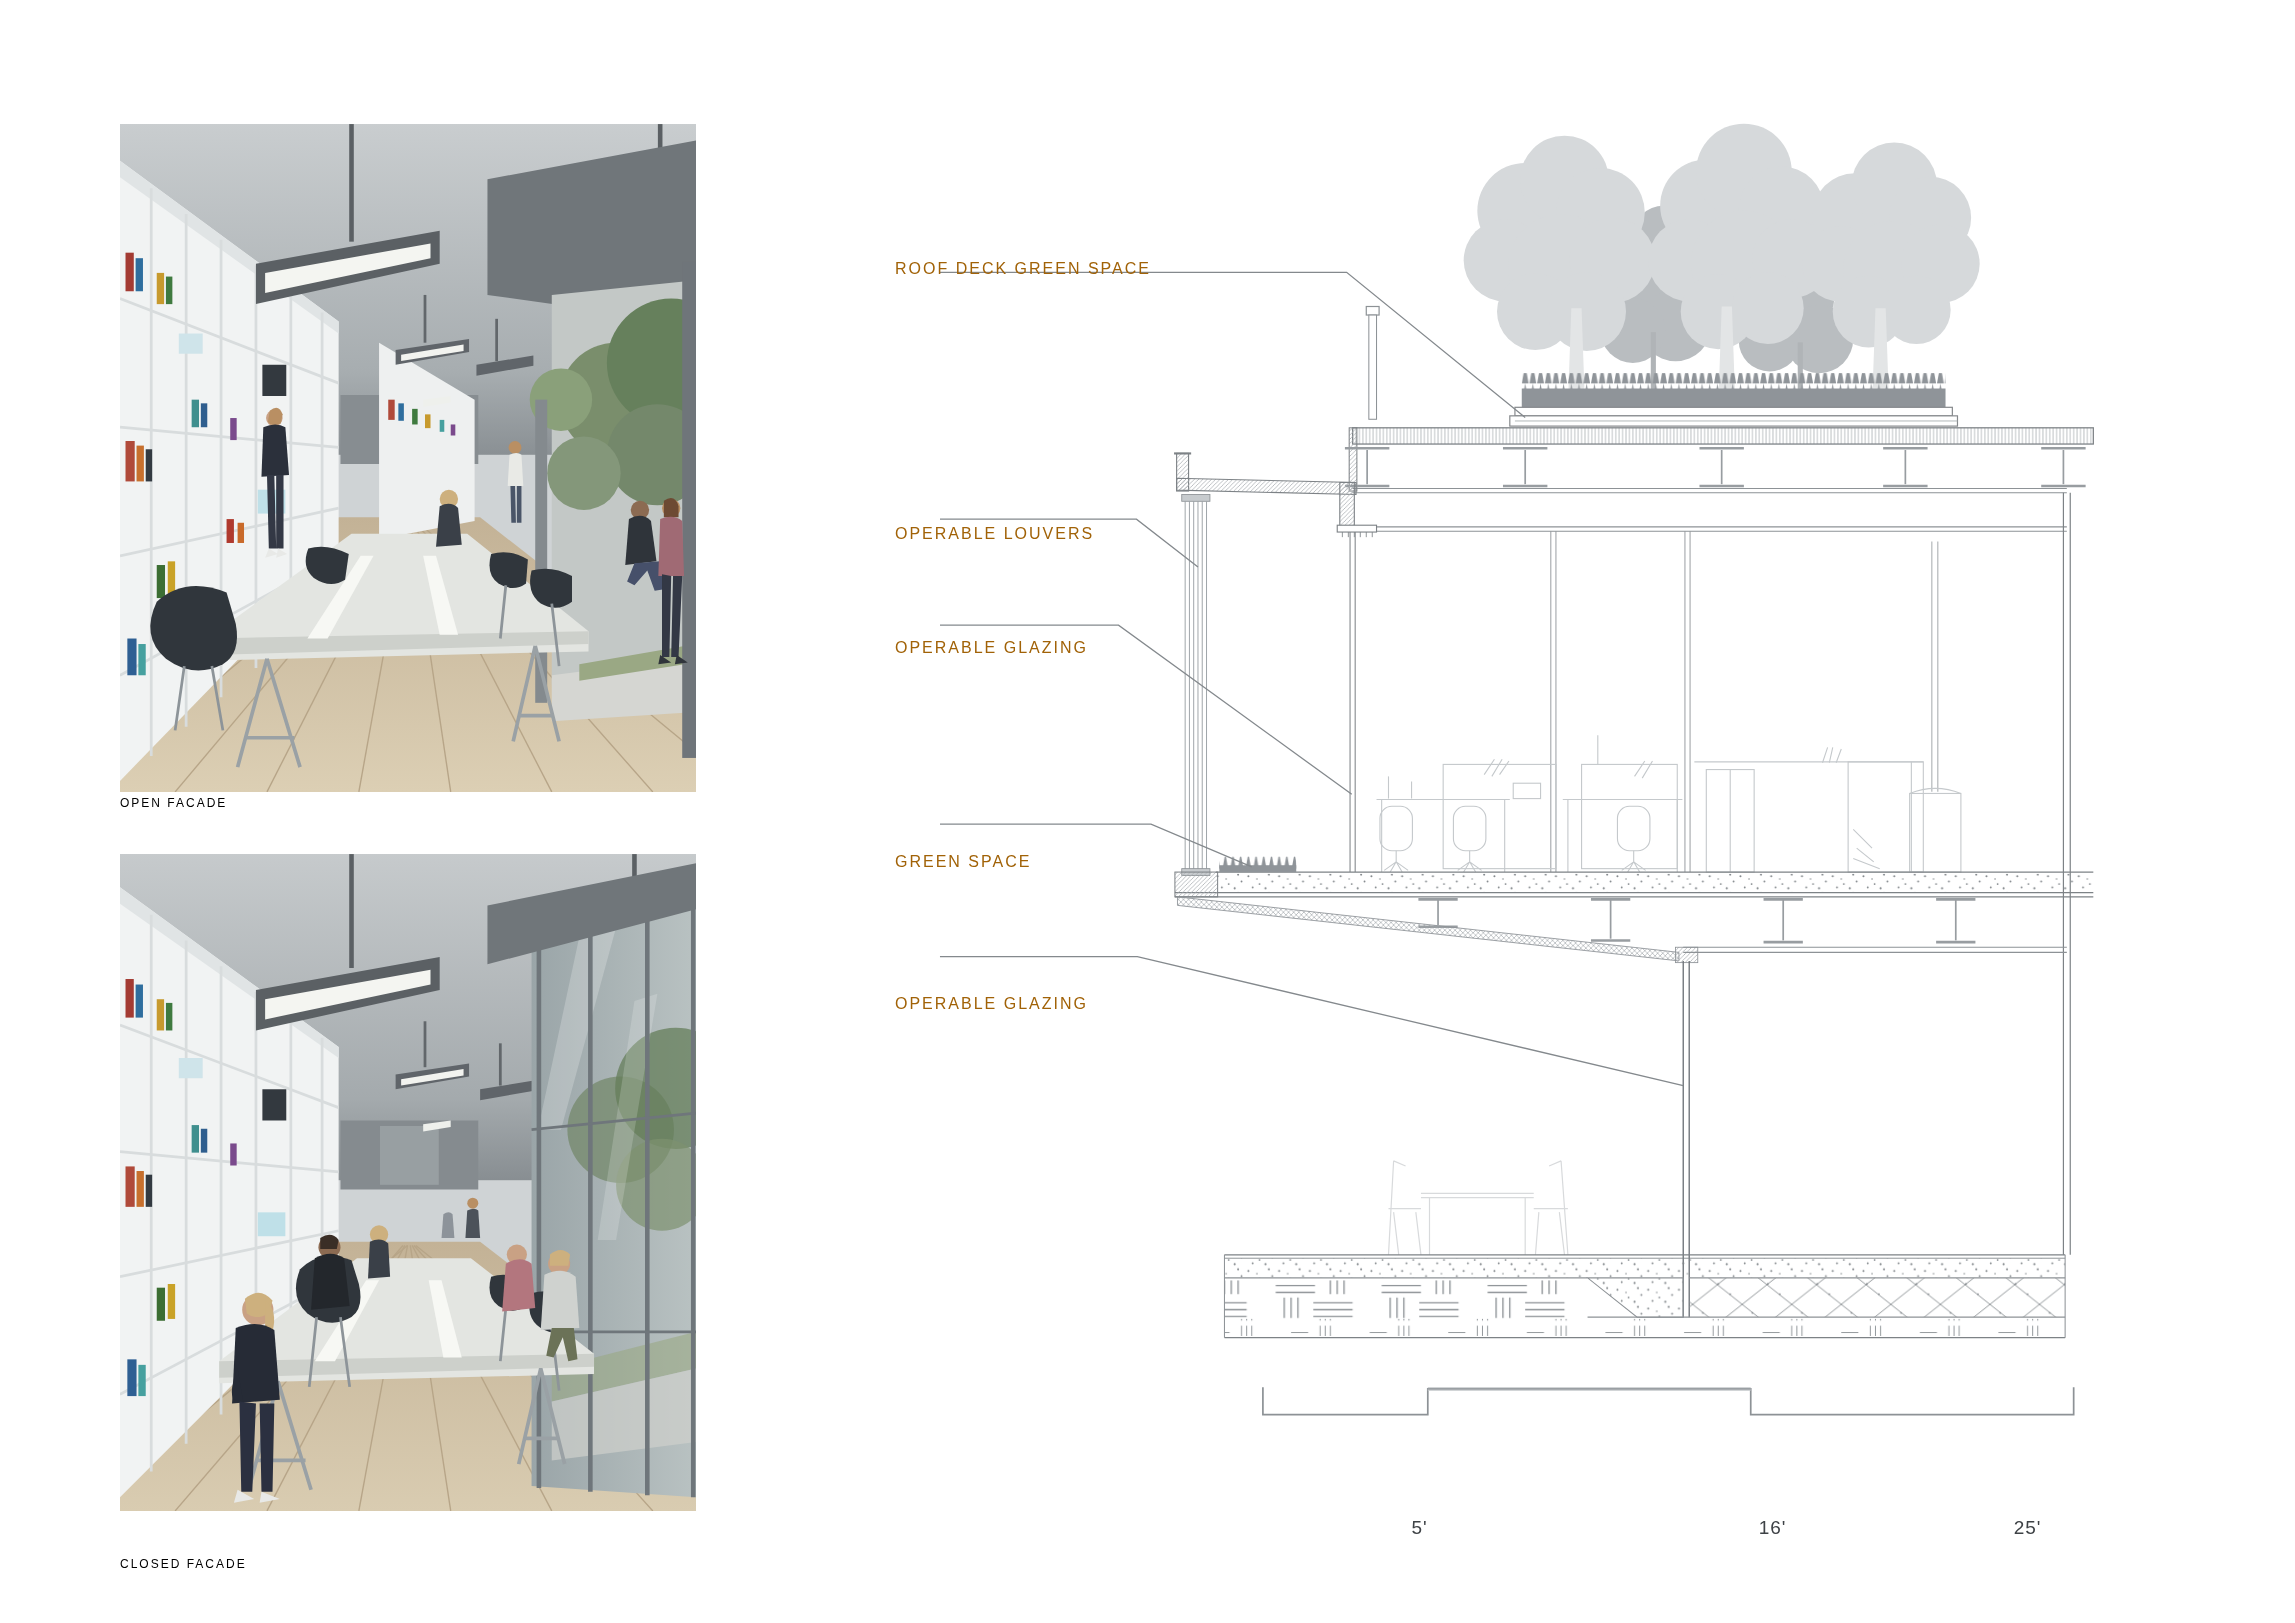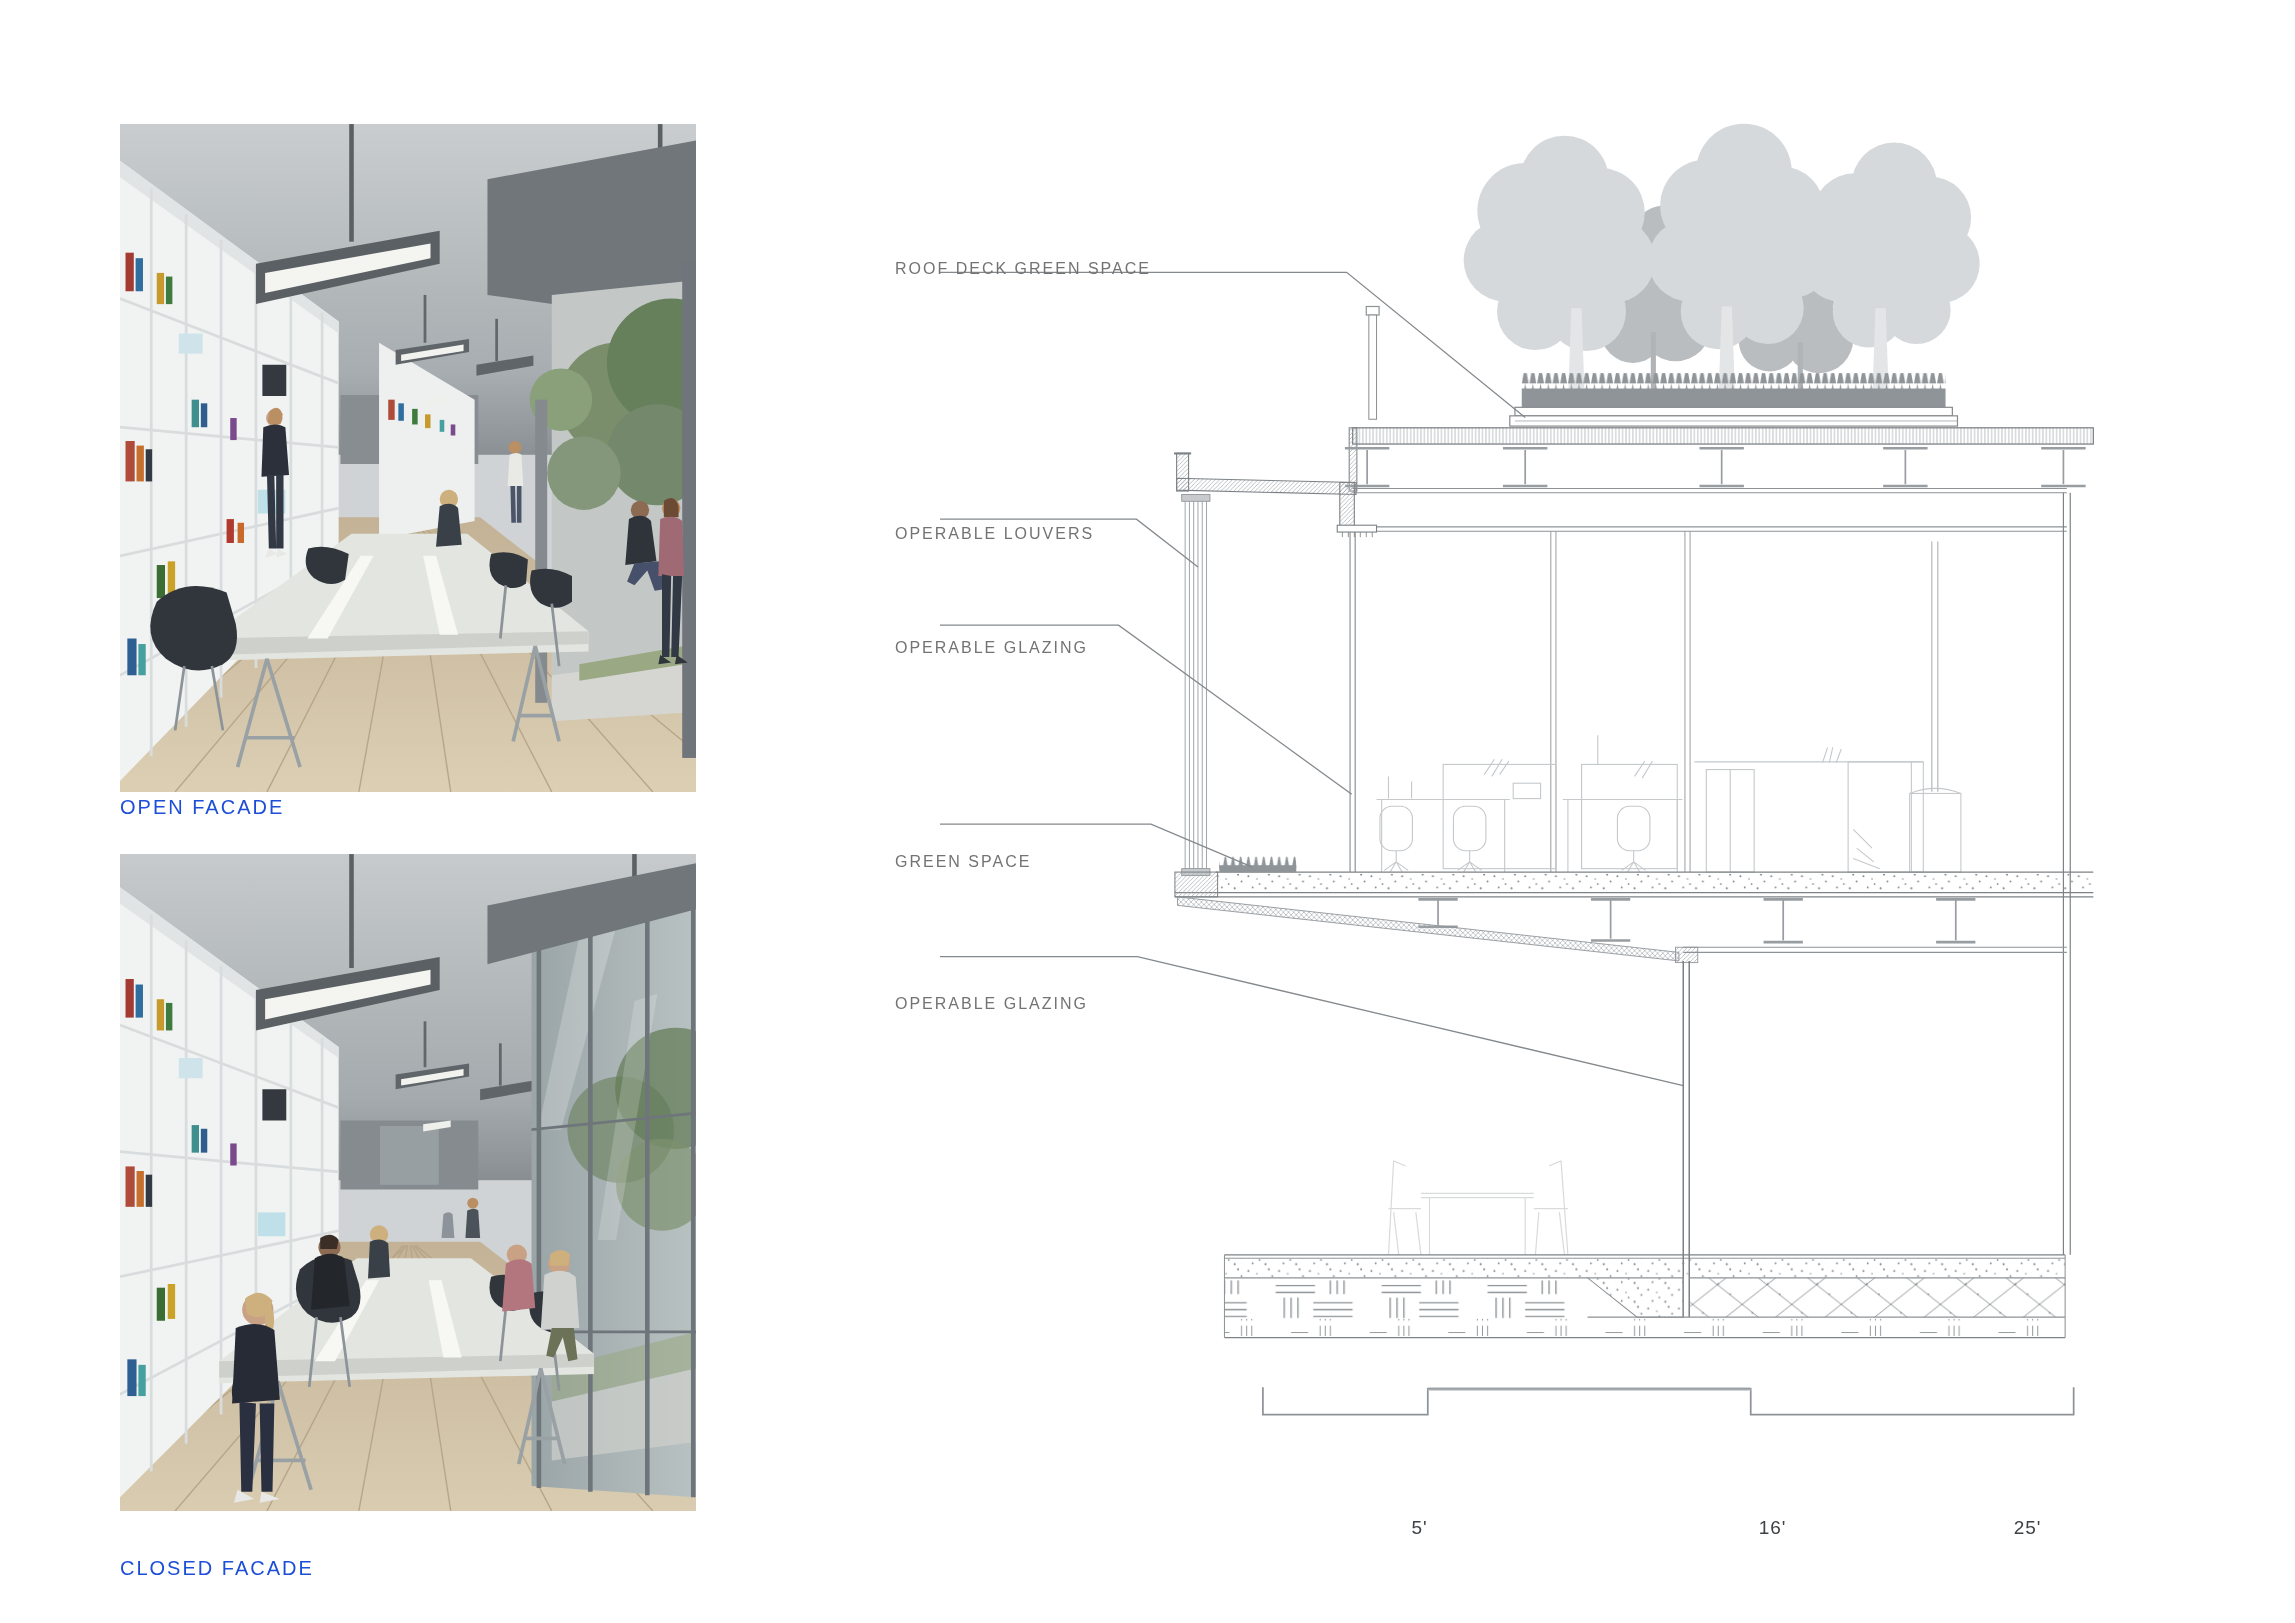"ROOF DECK GREEN SPACE" .callout { color: #737373 -> #a16207 }
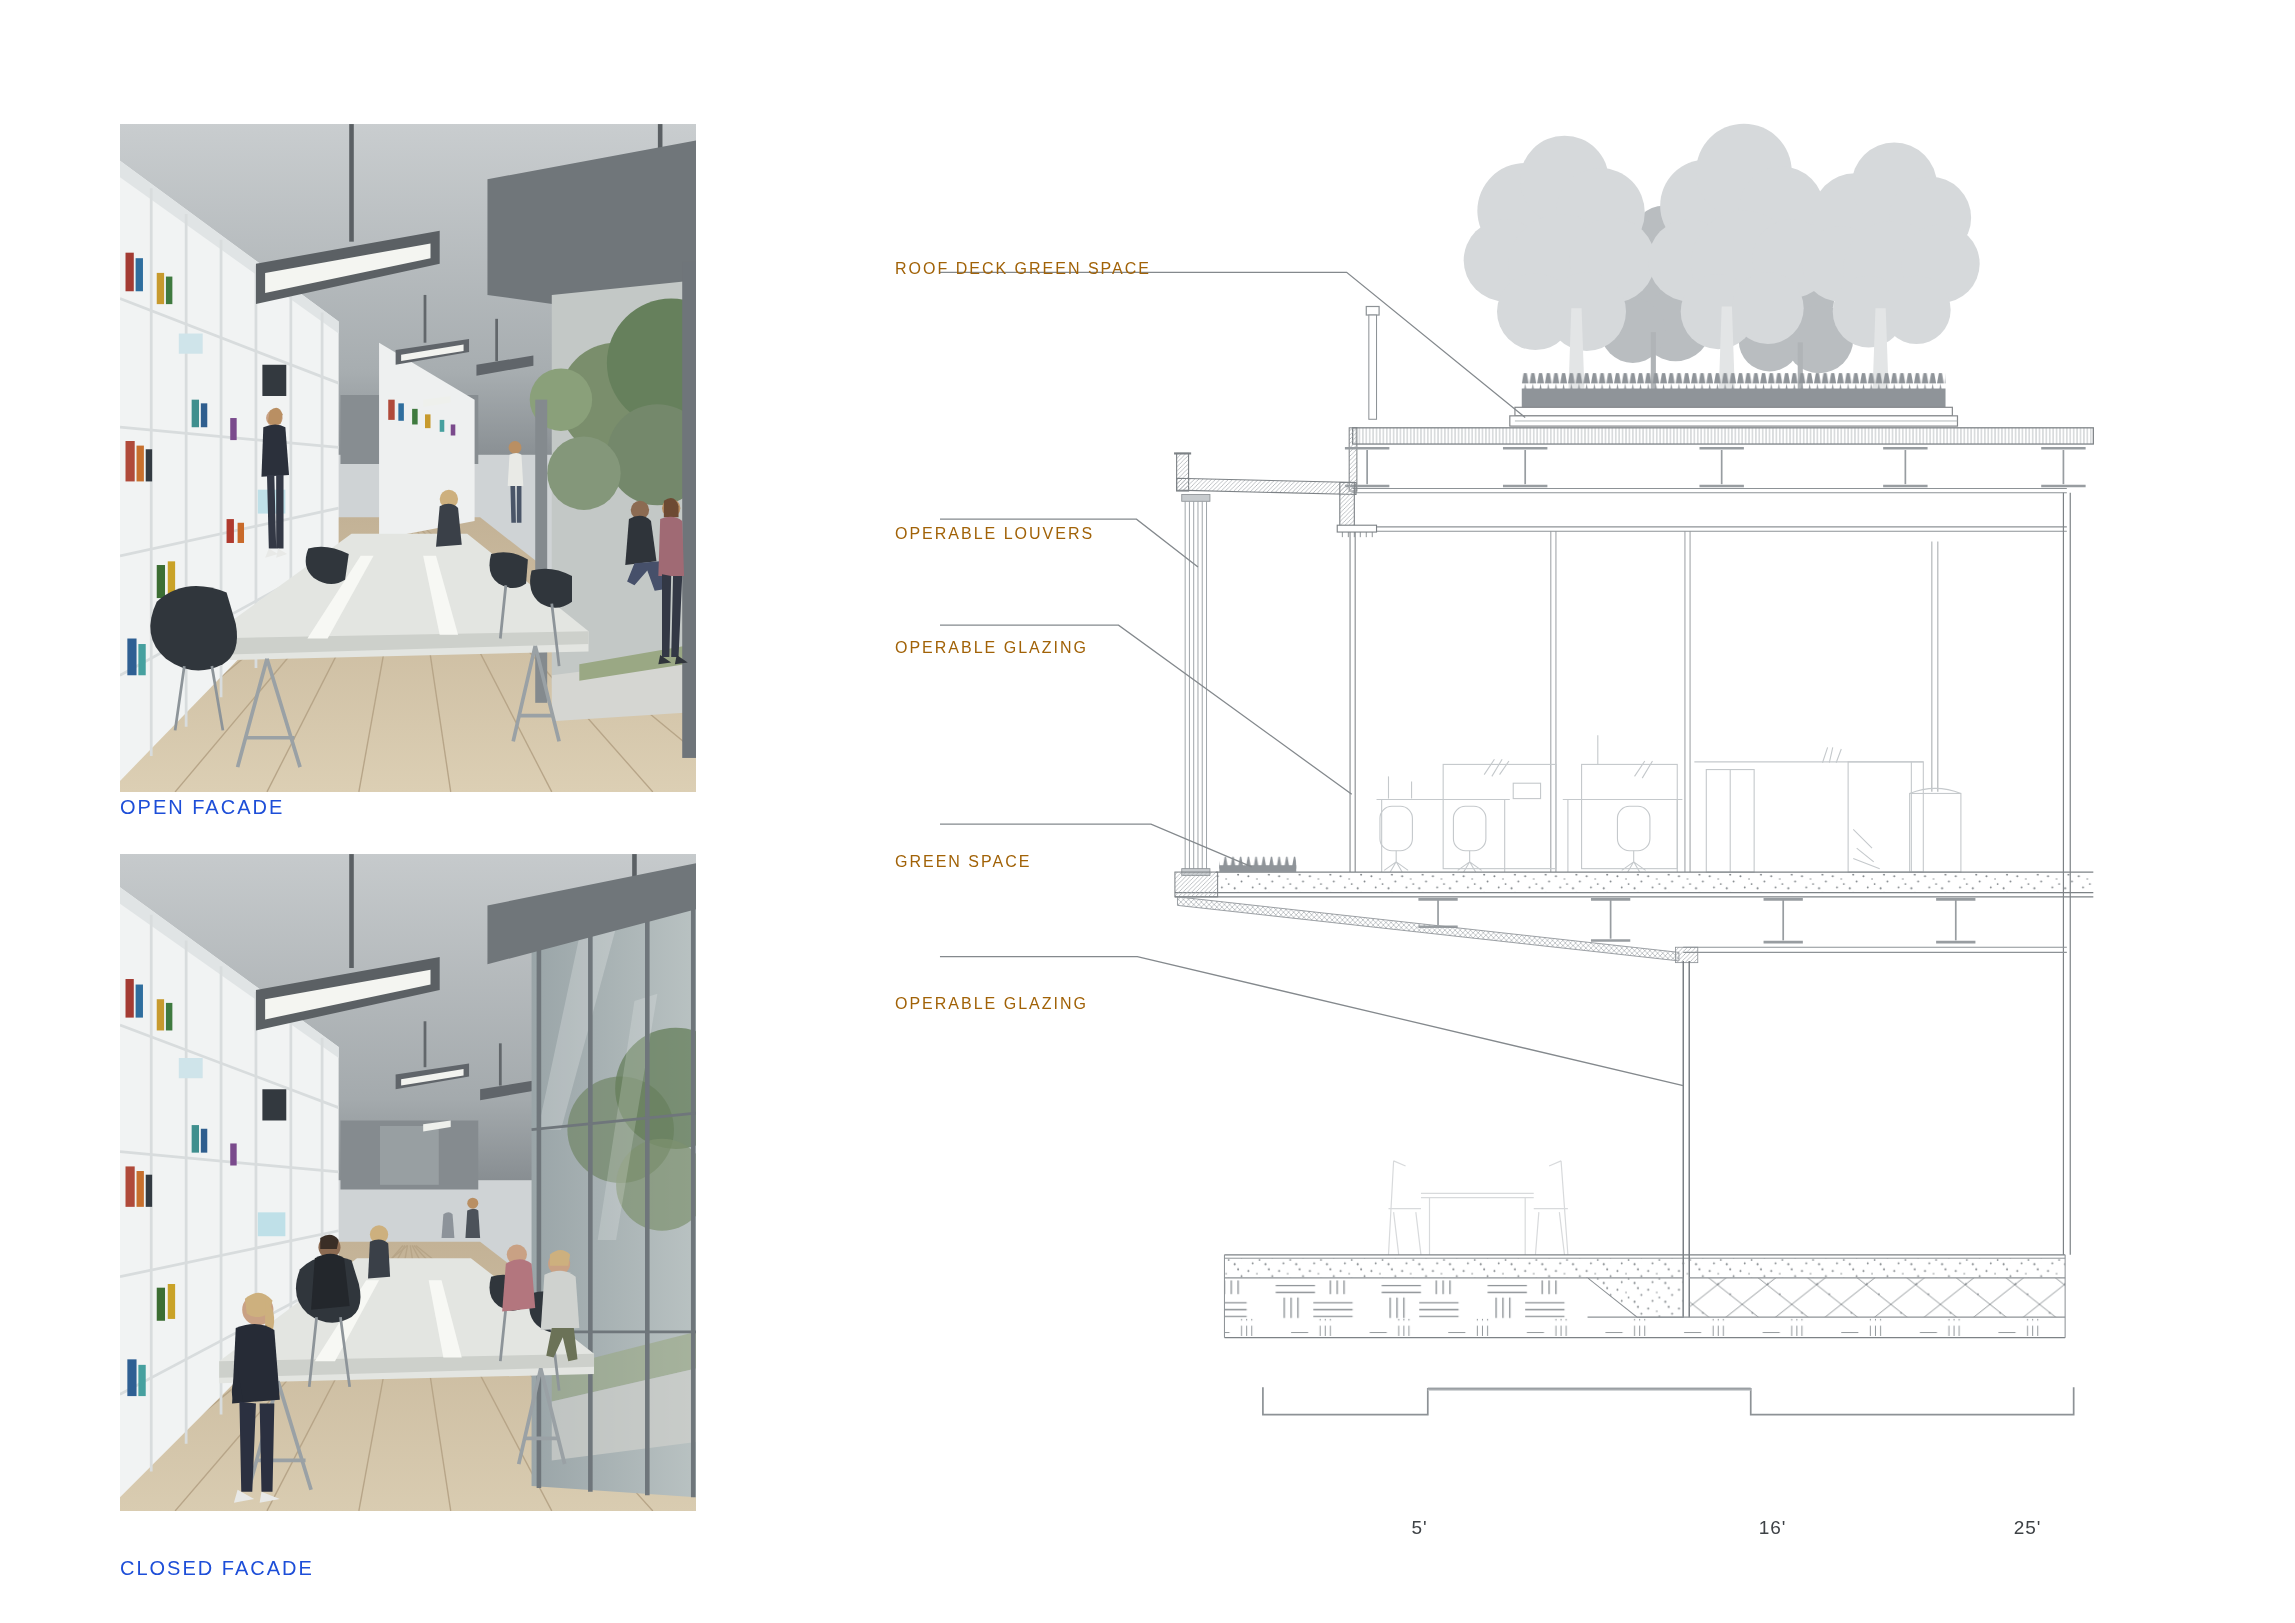"OPEN FACADE" .caption { color: #1d4ed8 -> #000000; font-size: 20px -> 12px }
